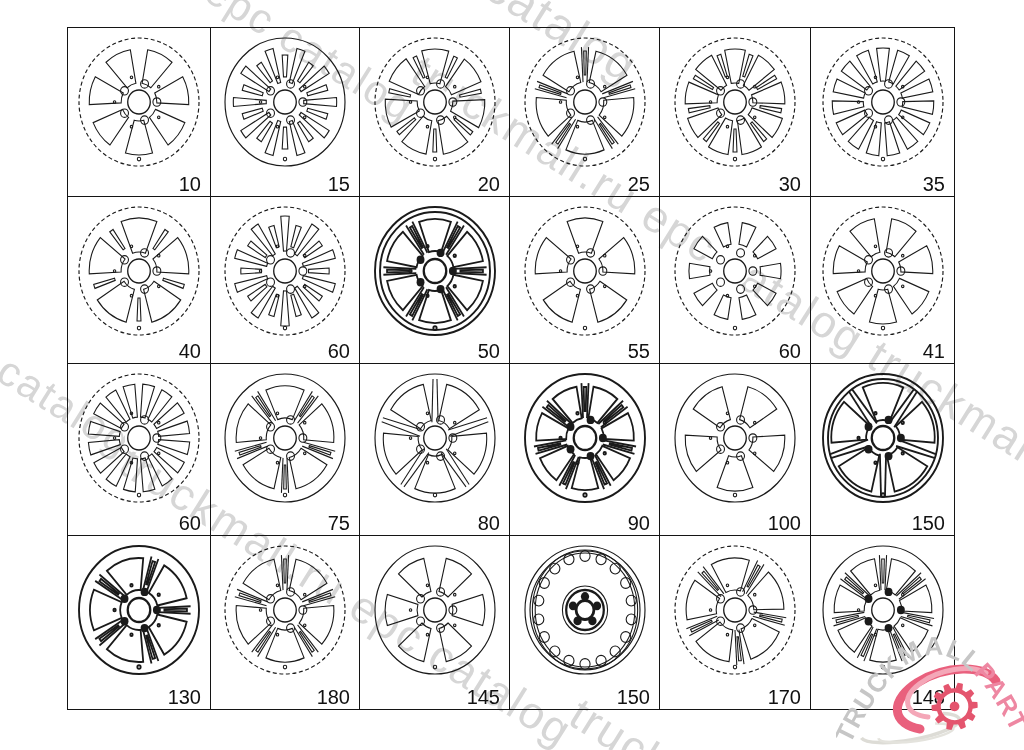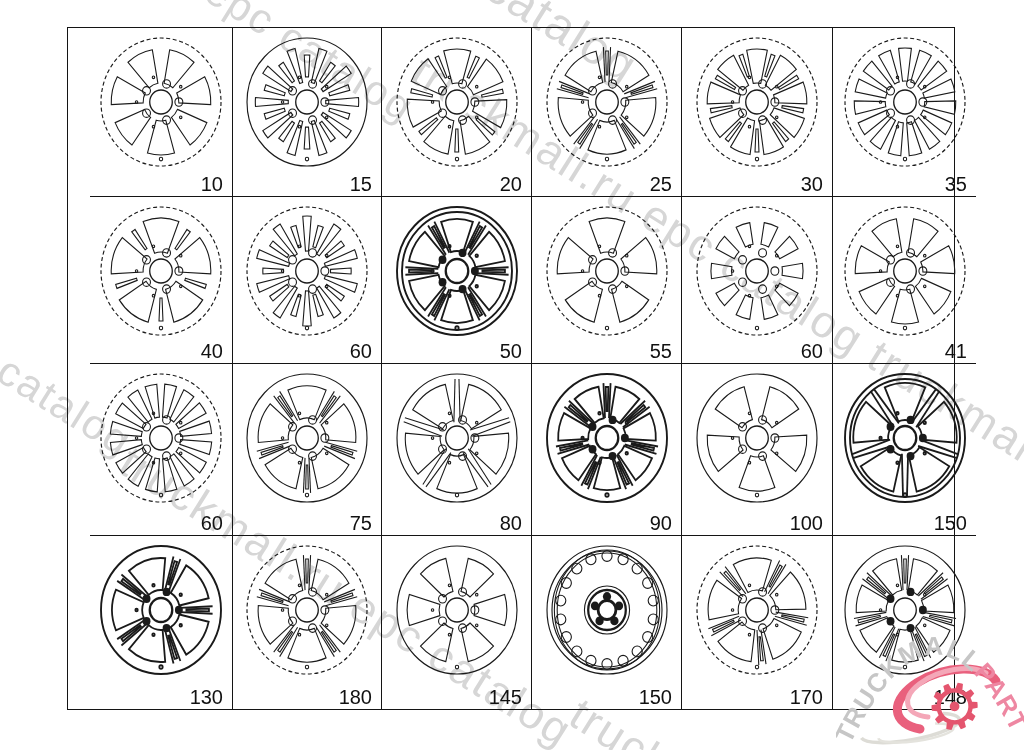"10" #parts-grid { padding-left: 22px -> none }
